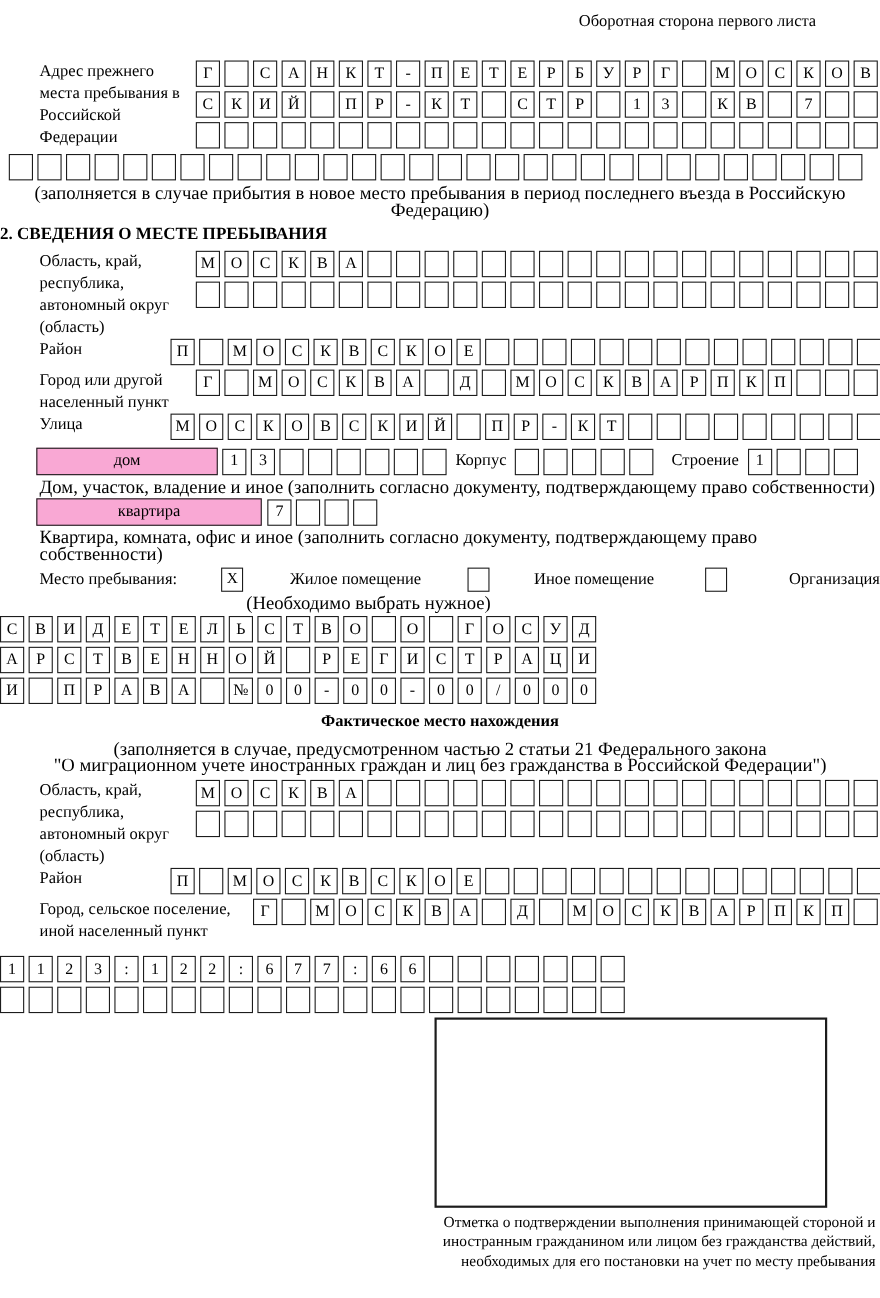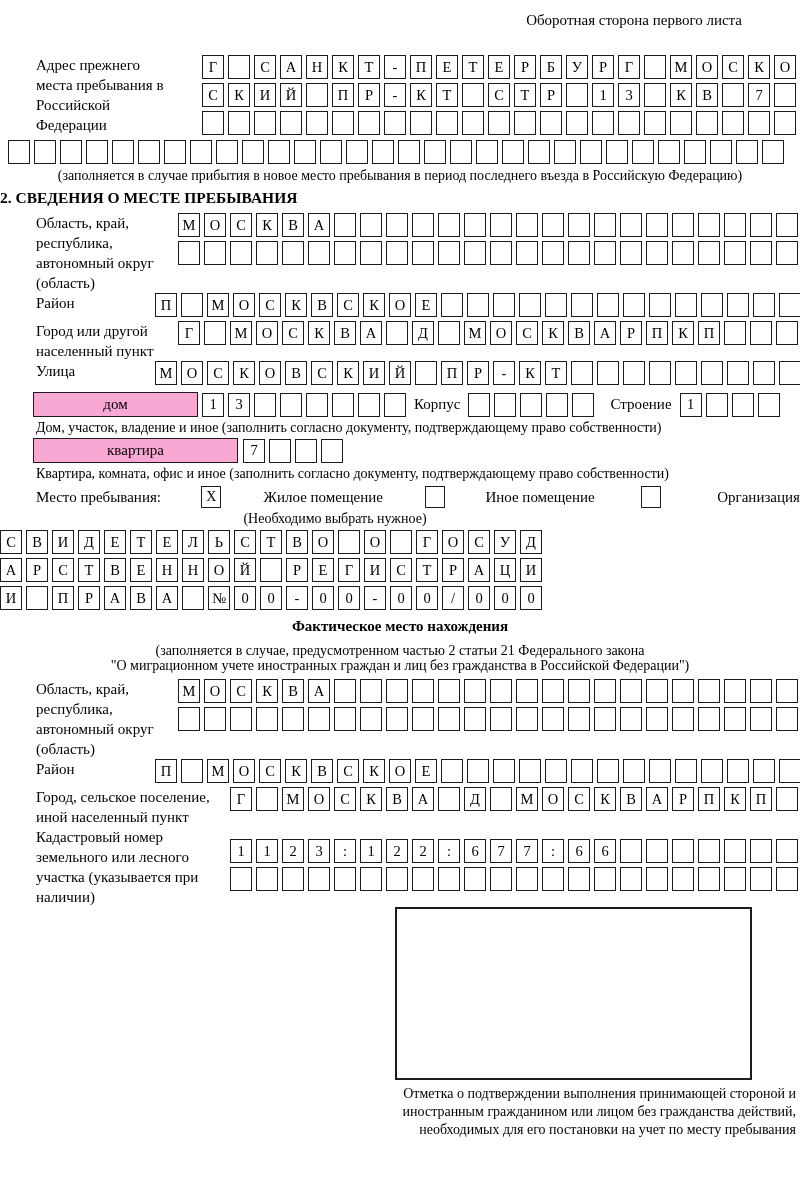"Адрес прежнего места пребывания в" .mt26 { gap: 24px -> none }
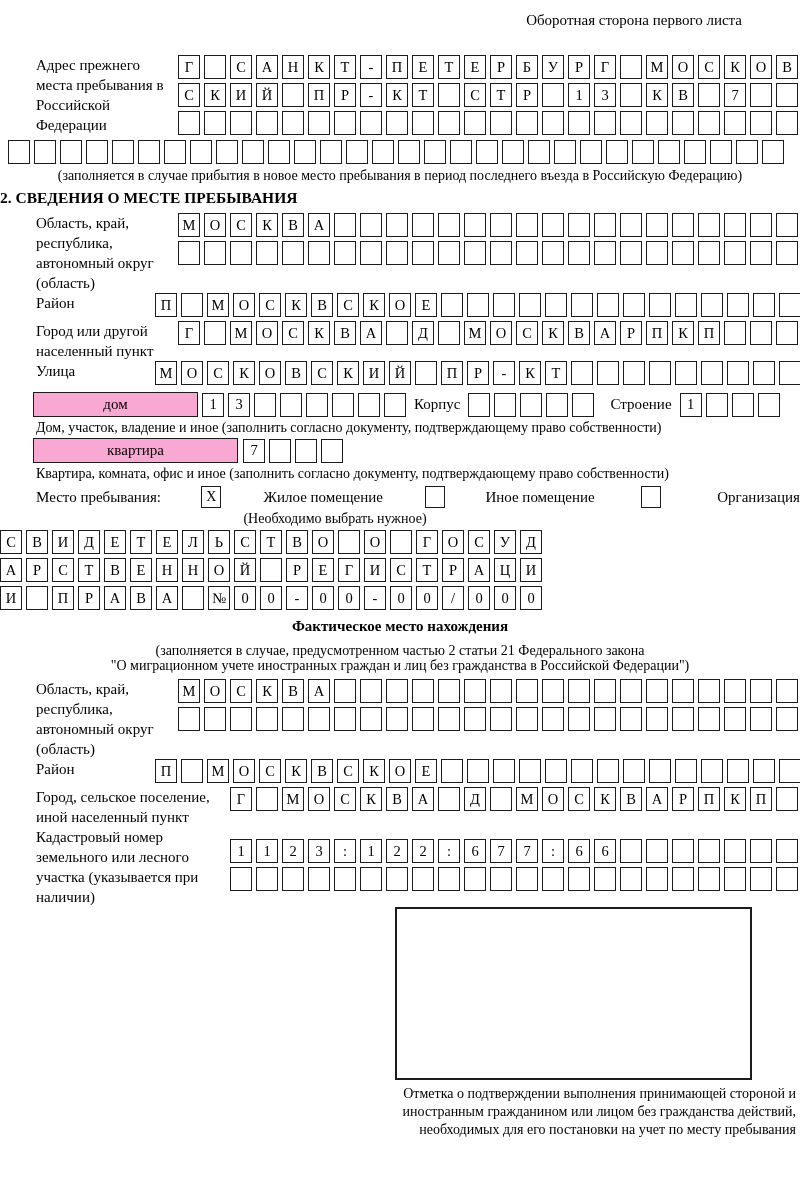"(заполняется в случае прибытия в" .note { font-size: 14px -> 17px }
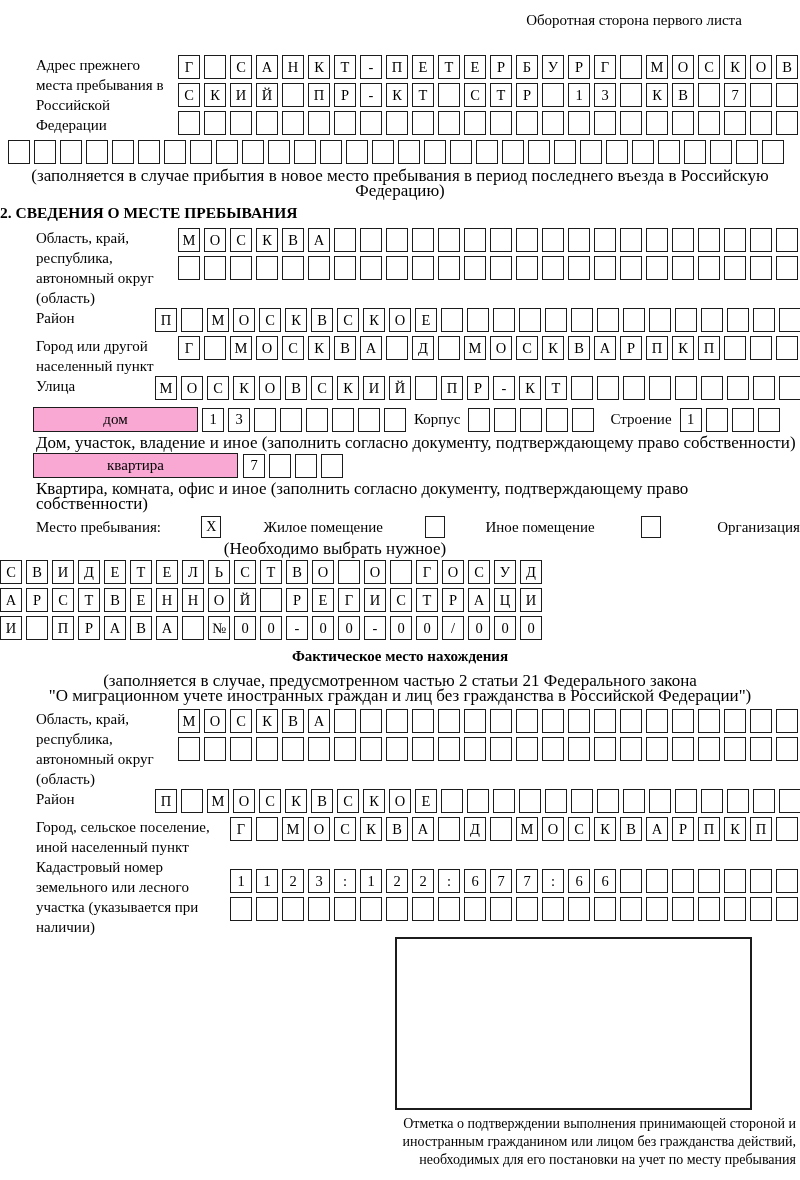"Кадастровый номер земельного или лесного" div.lbl { html: <div>Кадастровый номер земельного или лесного участка (указывается при наличии)</div> -> none }
